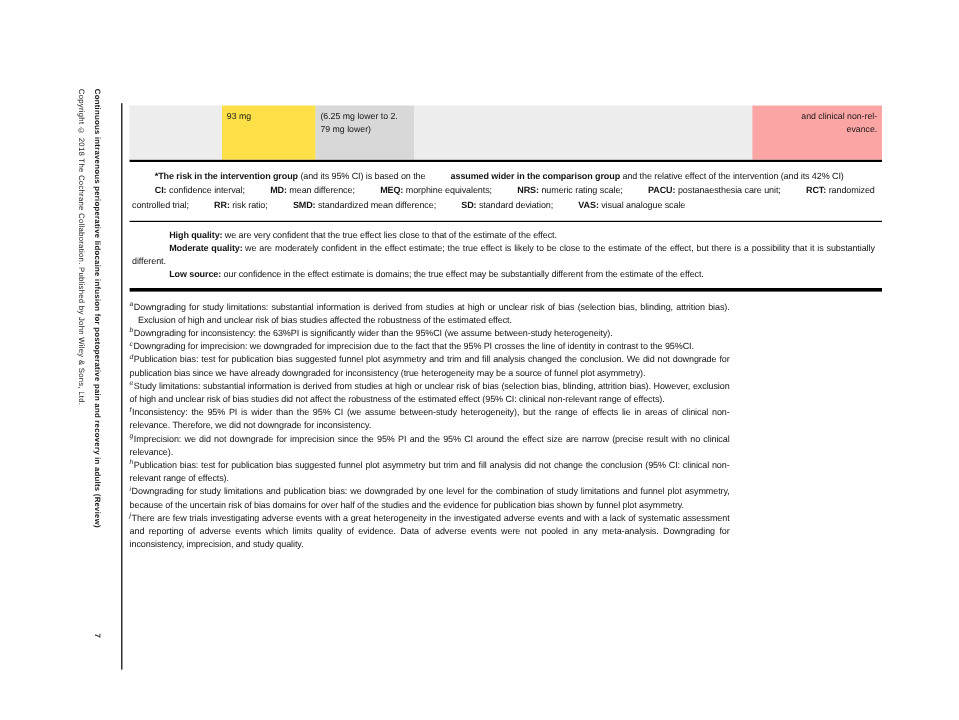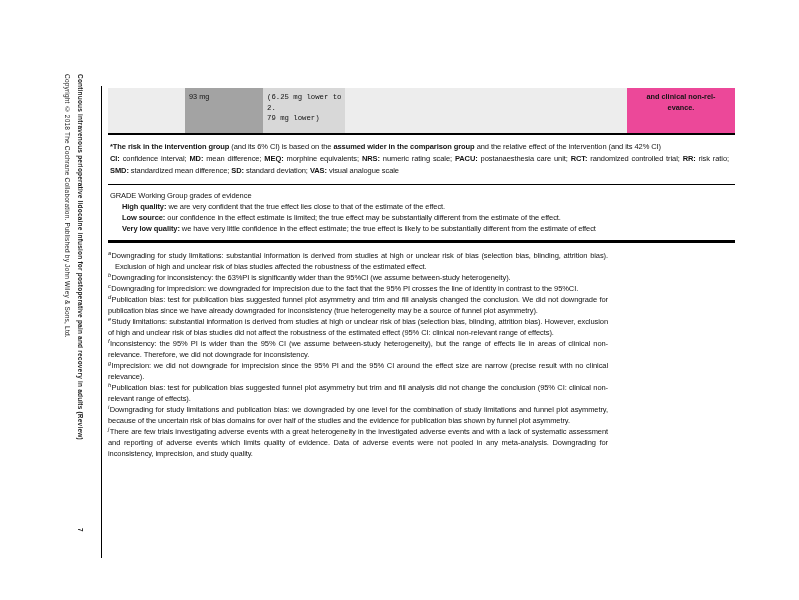"93 mg" .cell-dose { background: #a3a3a3 -> #fde047 }
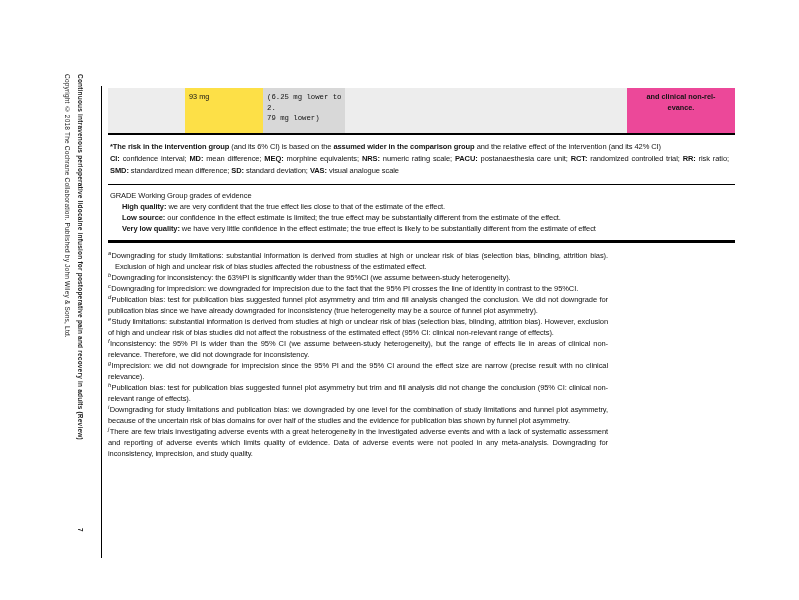"(6.25 mg lower to 2." .cell-range { font-family: Liberation Mono, monospace -> none }
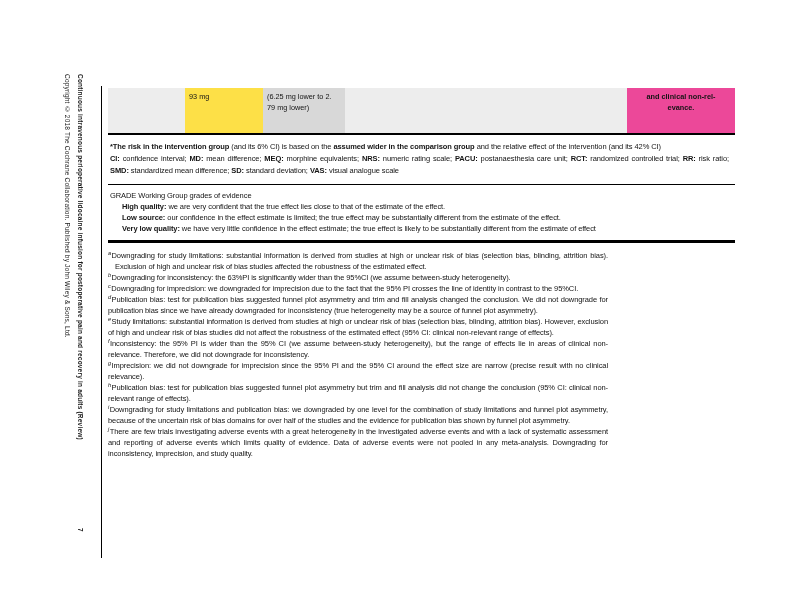"and clinical non-rel-" .cell-comment { background: #ec4899 -> #fca5a5; font-weight: bold -> normal; text-align: center -> right }
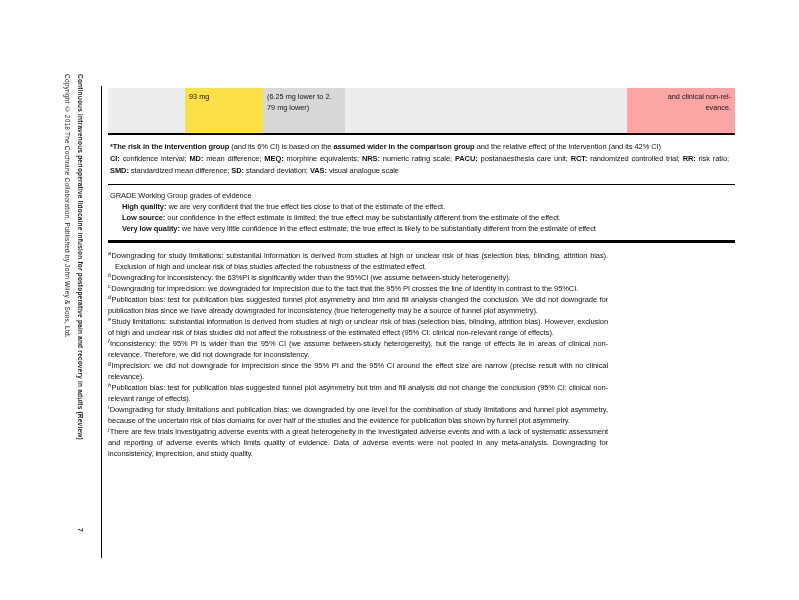"*The risk in the intervention" .b { margin-left: none -> 19px }
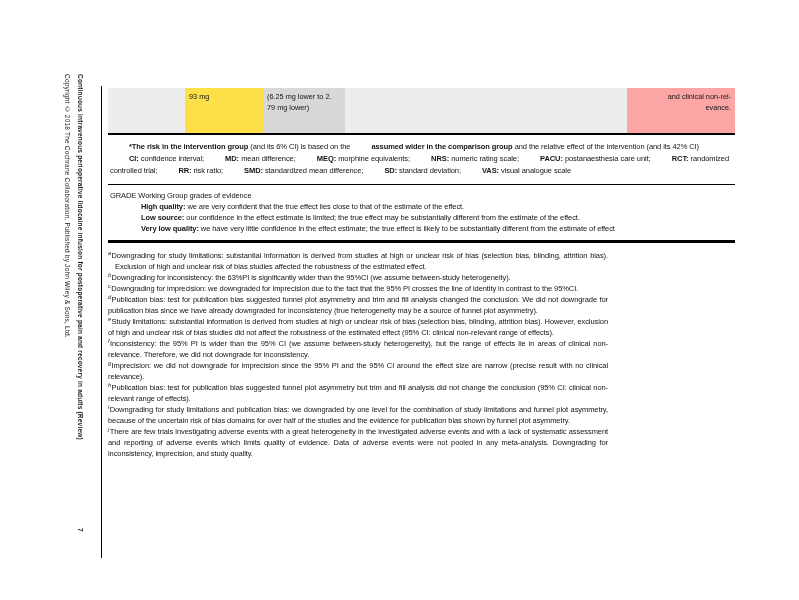"(and its 6% CI) is" span { text: 6% -> 95% }
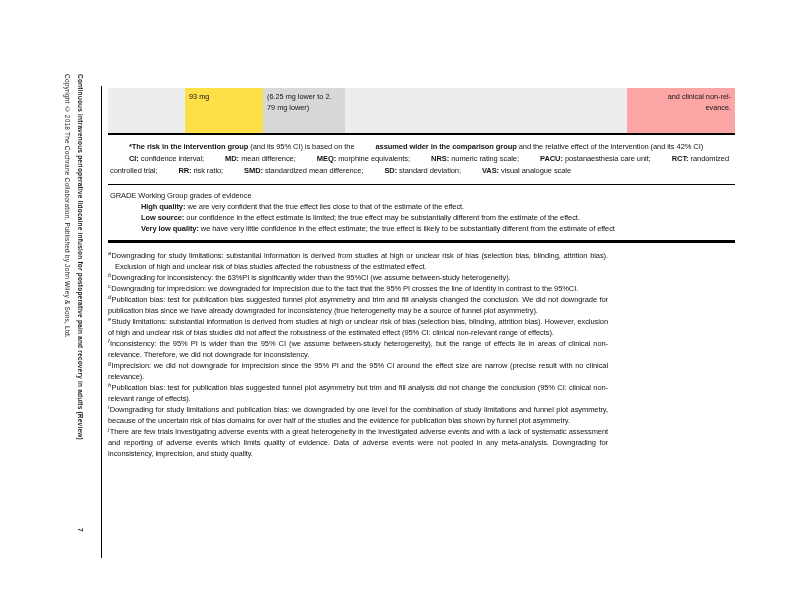"GRADE Working Group grades of" div { html: <div>GRADE Working Group grades of evidence</div> -> none }
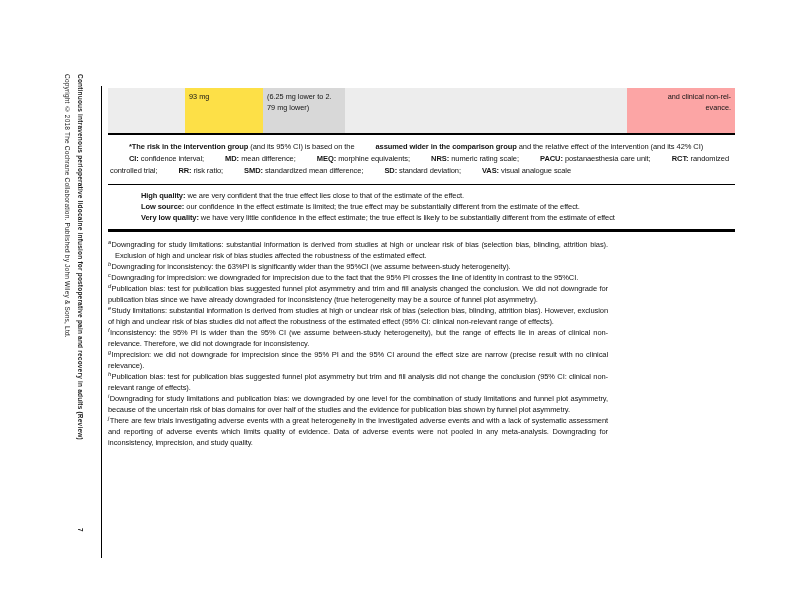"Moderate quality: we are moderately" div.grade-line { html: none -> <div><span>Moderate quality:</span><span>we are moderately confident in the effect estimate; the true effect is likely to be close to the estimate of the effect, but there is a possibility that it is substantially different.</span></div> }
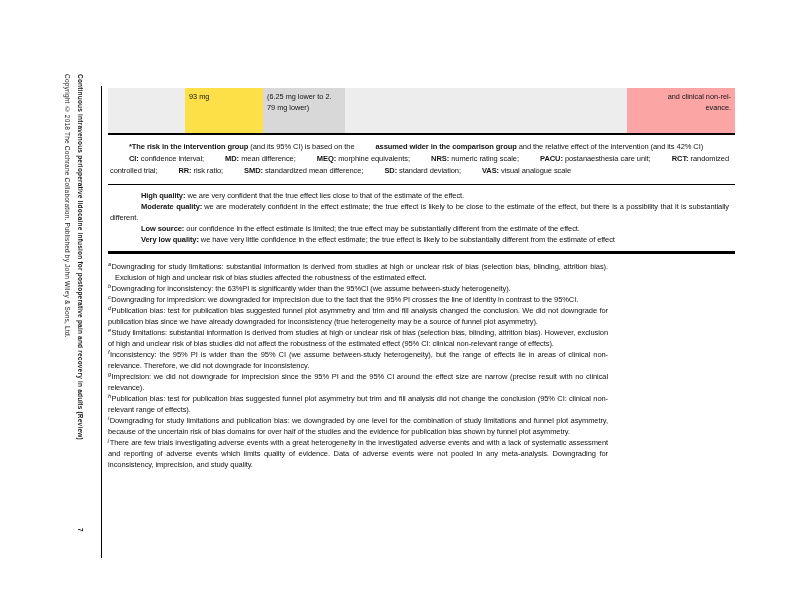"our confidence in the effect" span { text: limited -> domains }
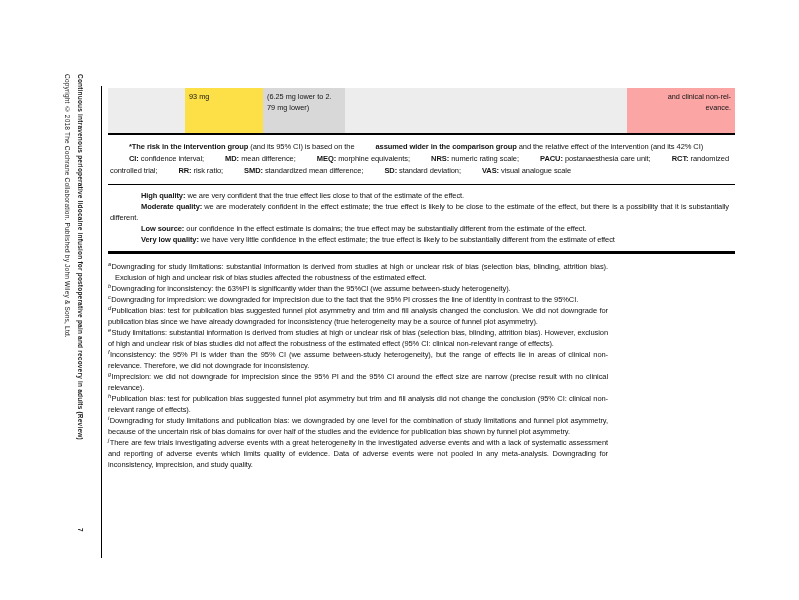"Very low quality: we have" div.grade-line { html: <div><span>Very low quality:</span><span>we have very little confidence in the effect estimate; the true effect is likely to be substantially different from the estimate of effect</span></div> -> none }
